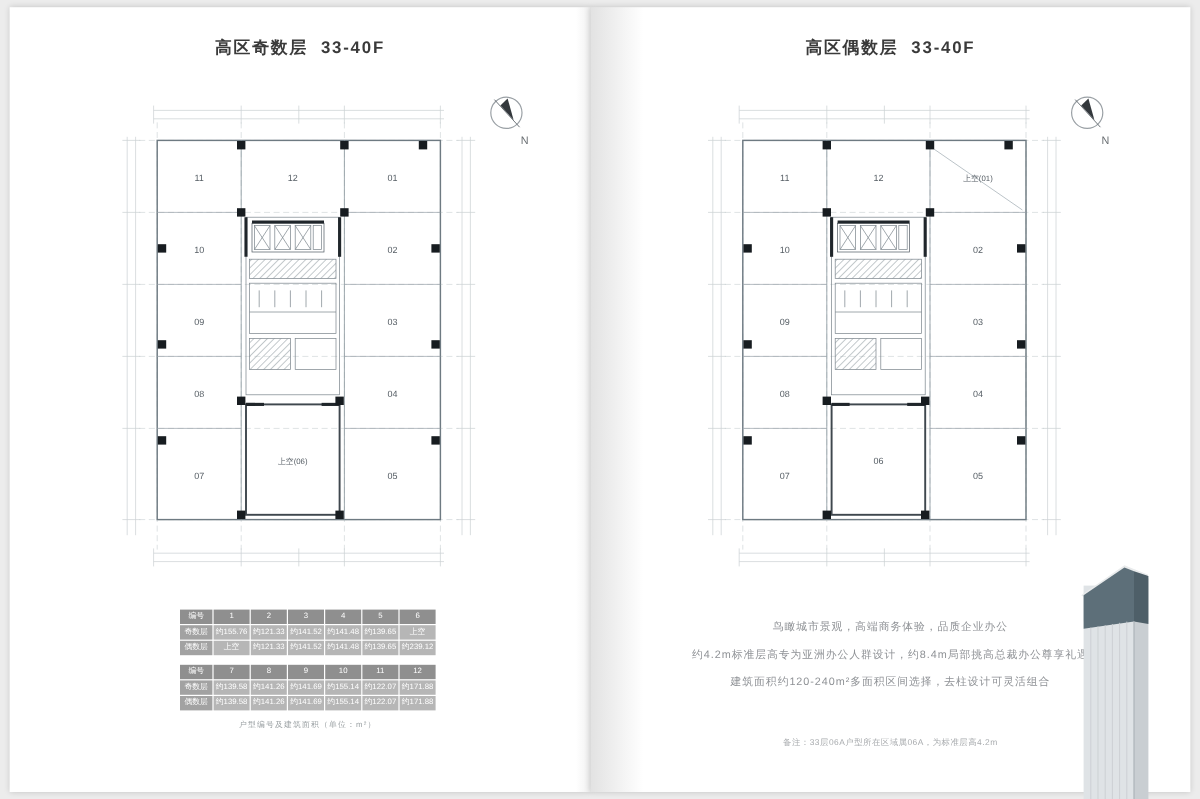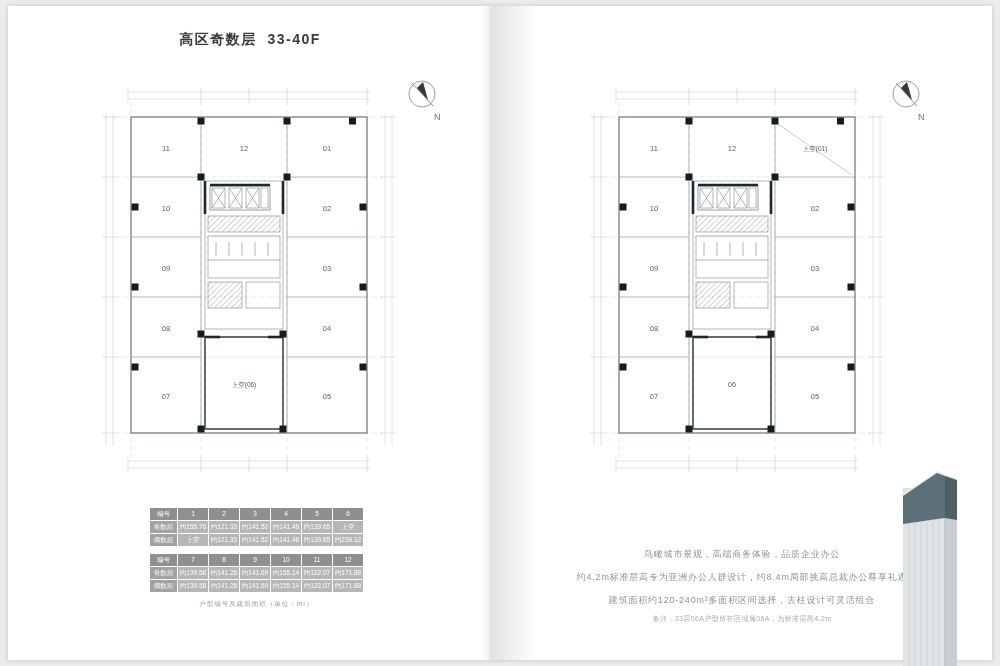"高区偶数层 33-40F" div.plan-title { html: none -> <div>高区偶数层 33-40F</div> }
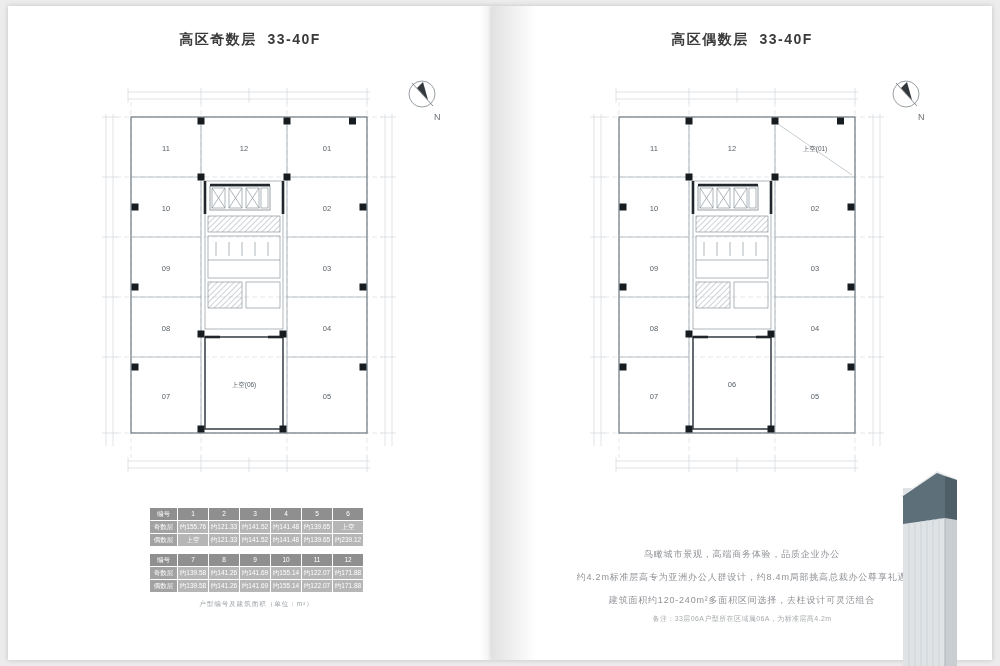"鸟瞰城市景观，高端商务体验，品质企业办公" .marketing { margin-top: 32px -> none }
